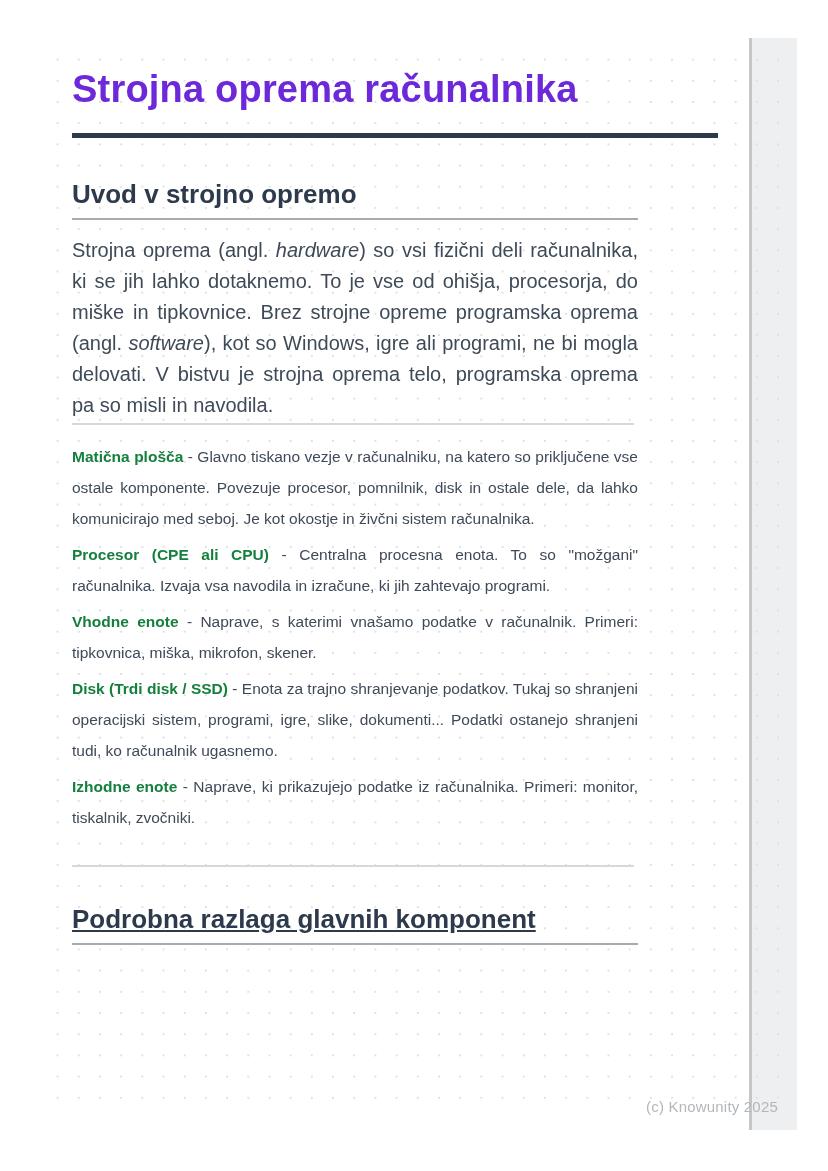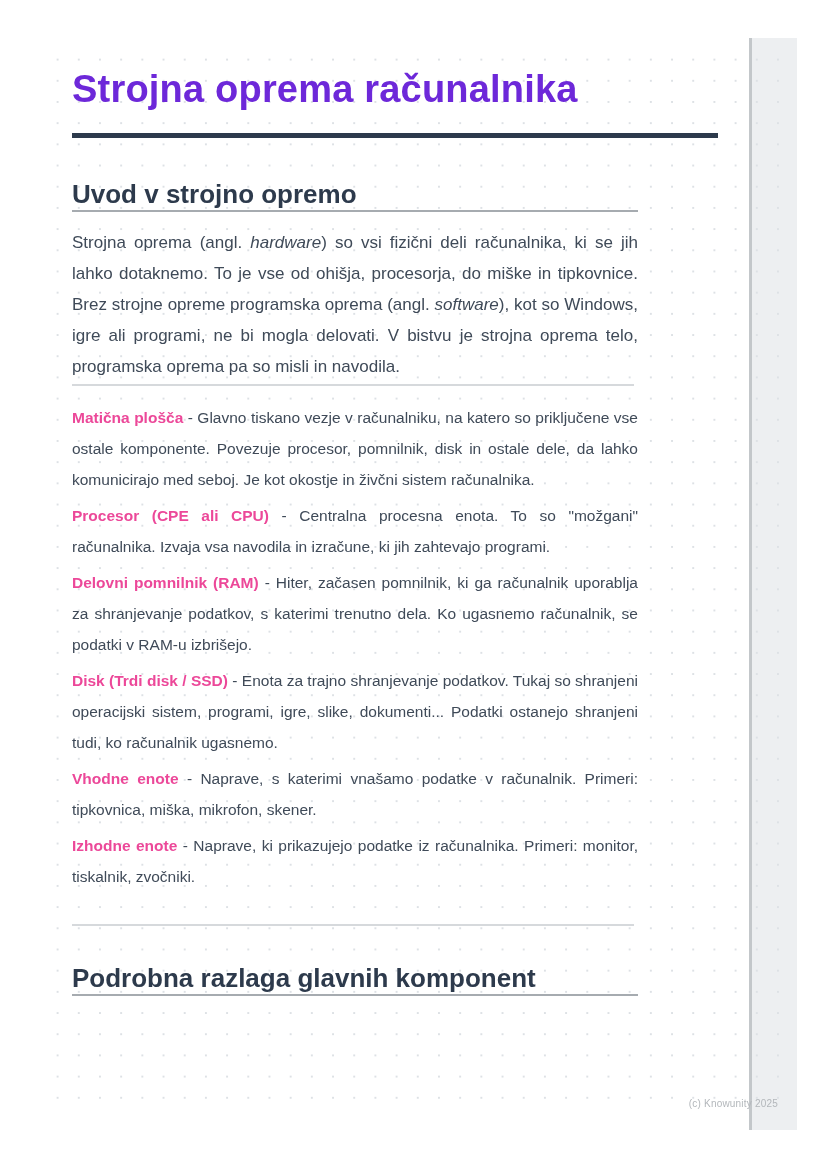"Uvod v strojno opremo" .section-heading { padding-bottom: none -> 8px }
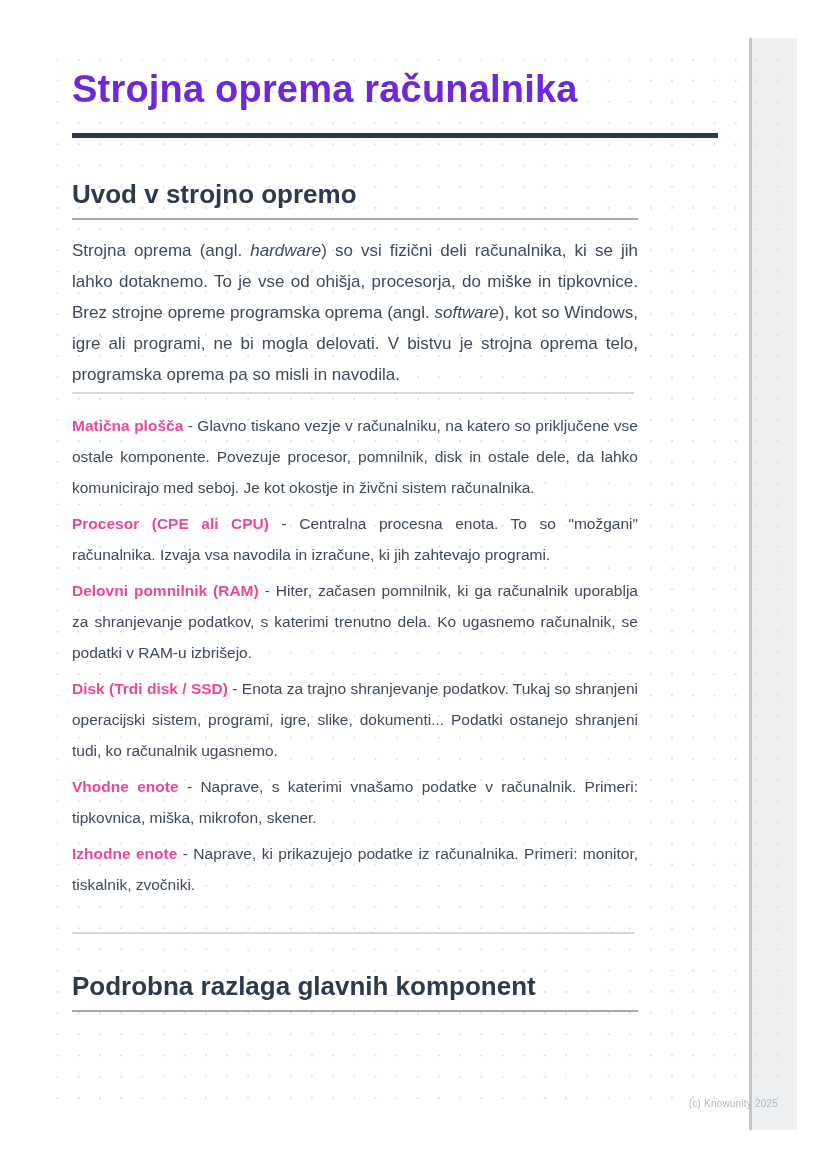"Strojna oprema (angl. hardware) so" .body-par { font-size: 17px -> 20px }
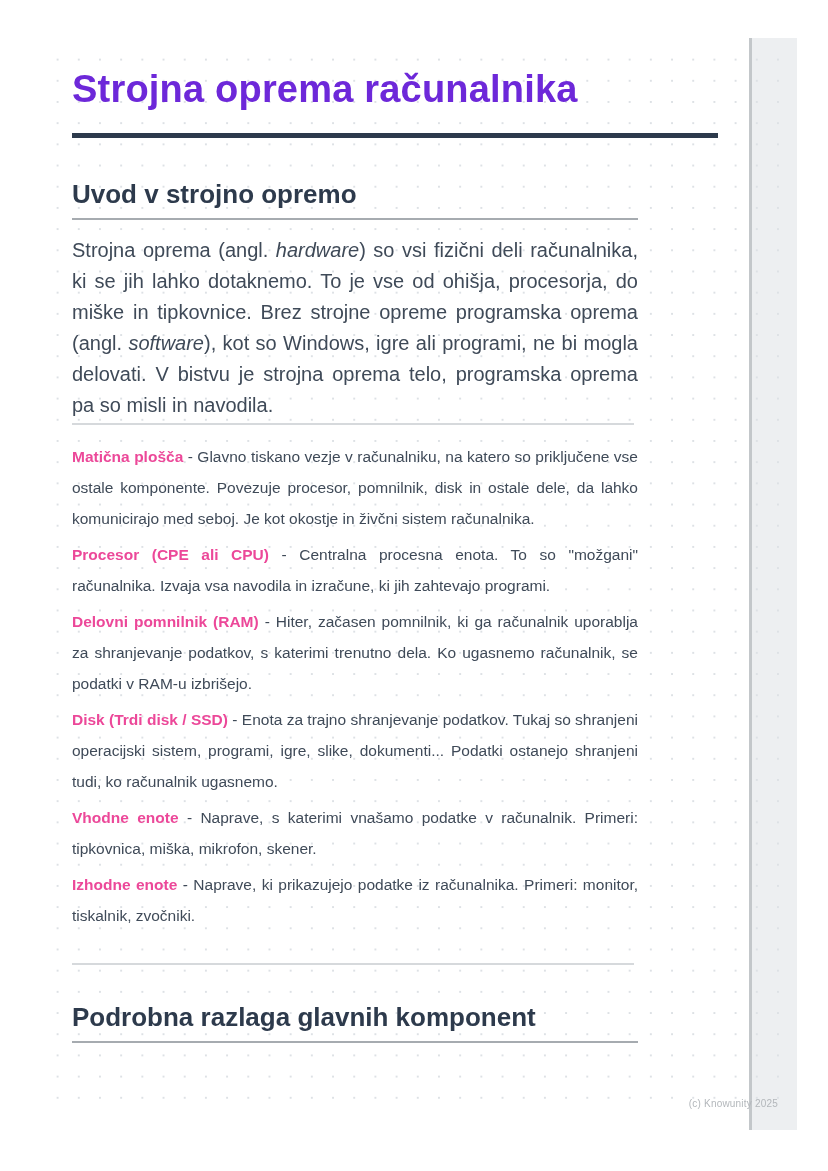"Matična plošča" .def-par strong { color: #ec4899 -> #15803d }
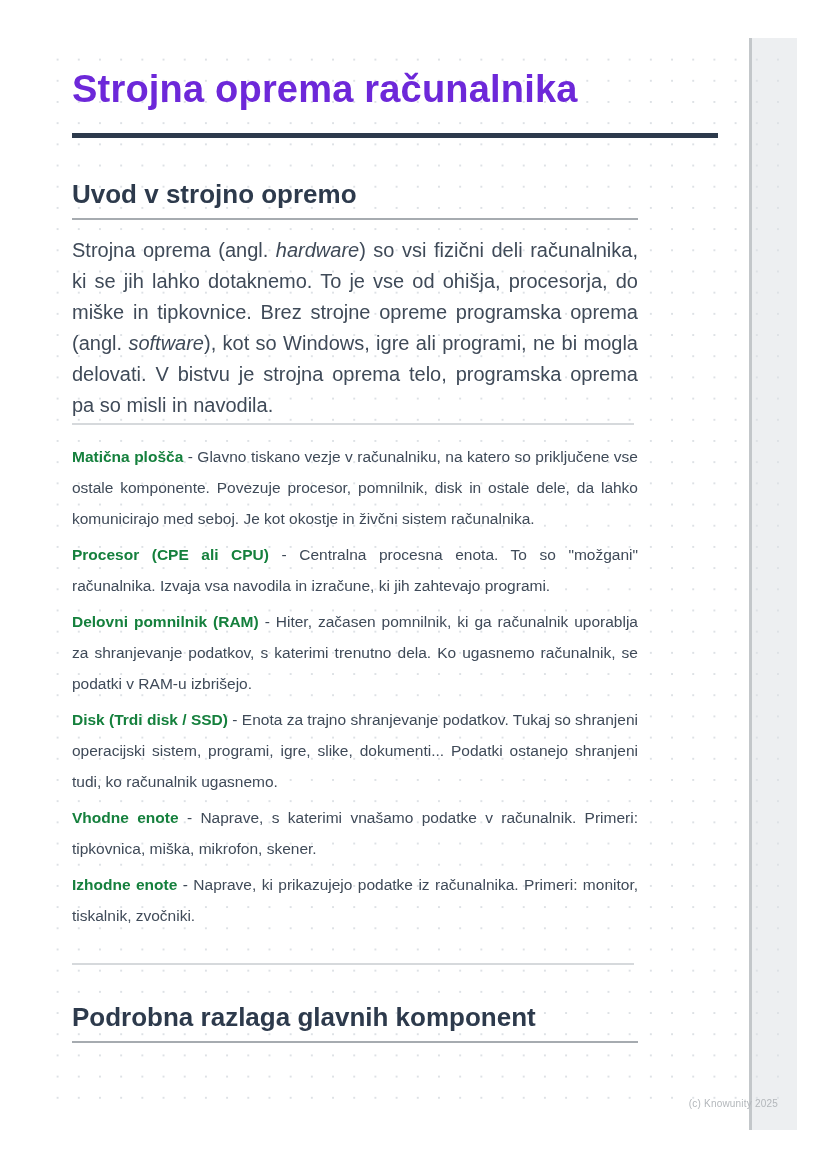"Delovni pomnilnik (RAM) - Hiter," p.def-par { html: <p> <strong>Delovni pomnilnik (RAM)</strong> <span>- Hiter, začasen pomnilnik, ki ga računalnik uporablja za shranjevanje podatkov, s katerimi trenutno dela. Ko ugasnemo računalnik, se podatki v RAM-u izbrišejo.</span> </p> -> none }
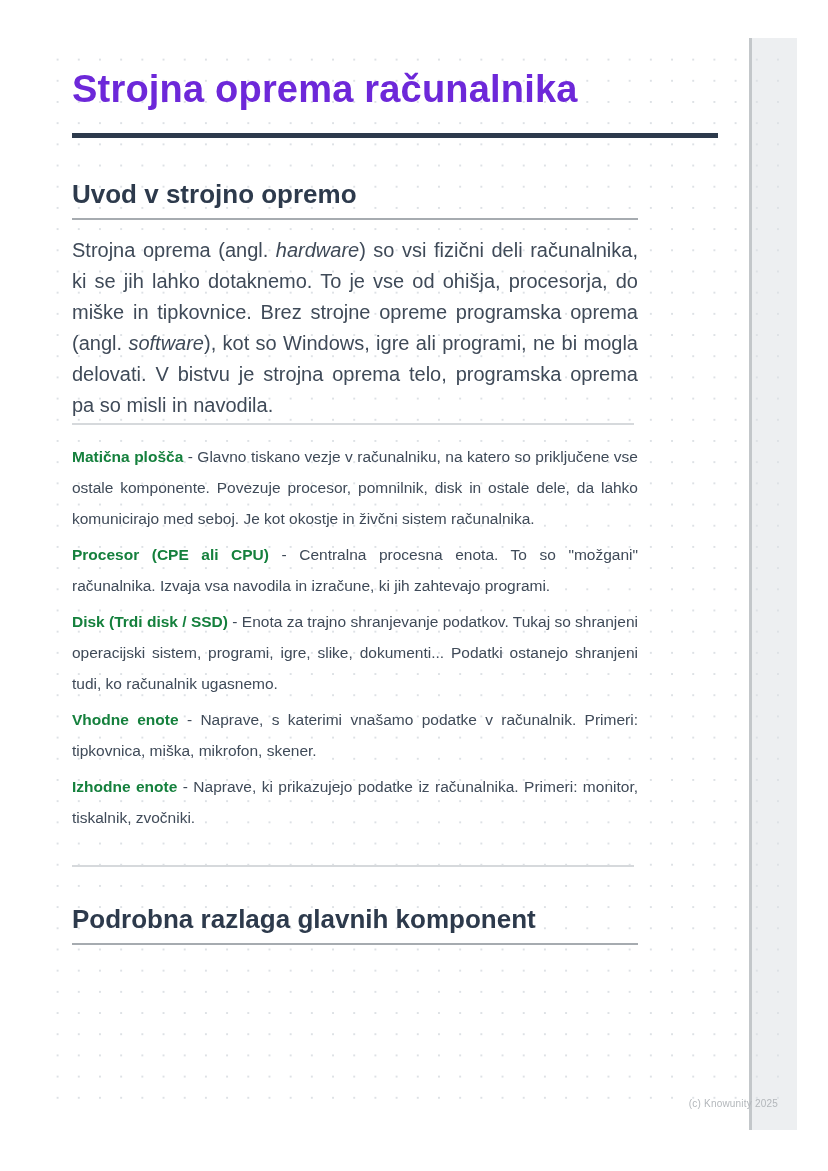"Disk (Trdi disk / SSD)" p.def-par { order: before "Vhodne enote - Naprave, s" -> after "Vhodne enote - Naprave, s" }
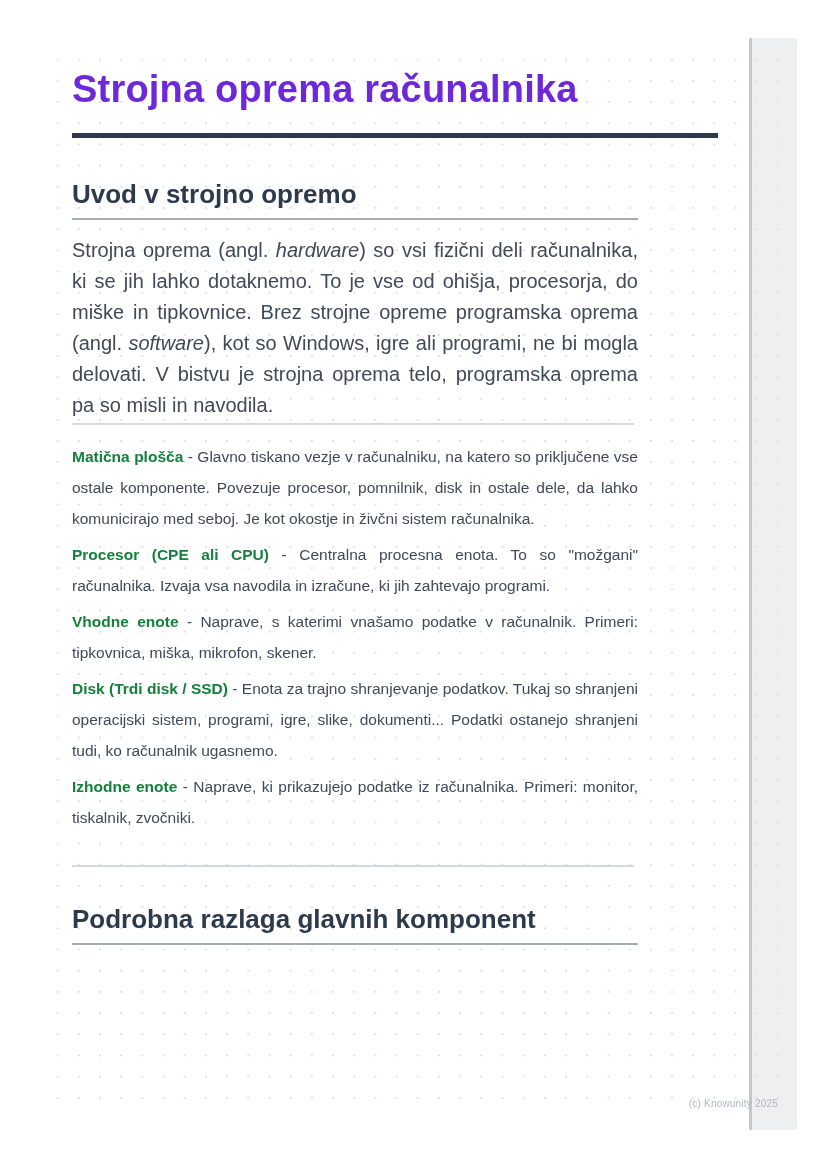"Podrobna razlaga glavnih komponent" .section-heading.last { text-decoration: none -> underline }
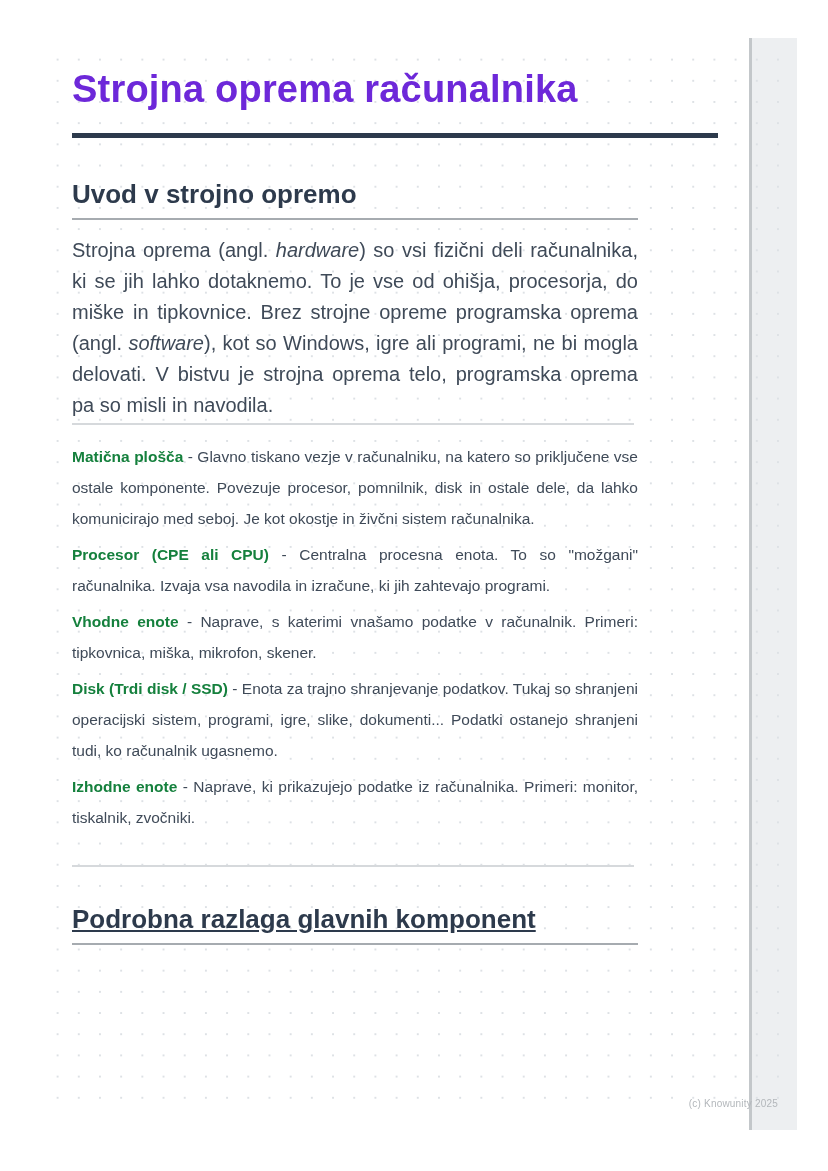"(c) Knowunity 2025" .page-footer { font-size: 10px -> 15px }
